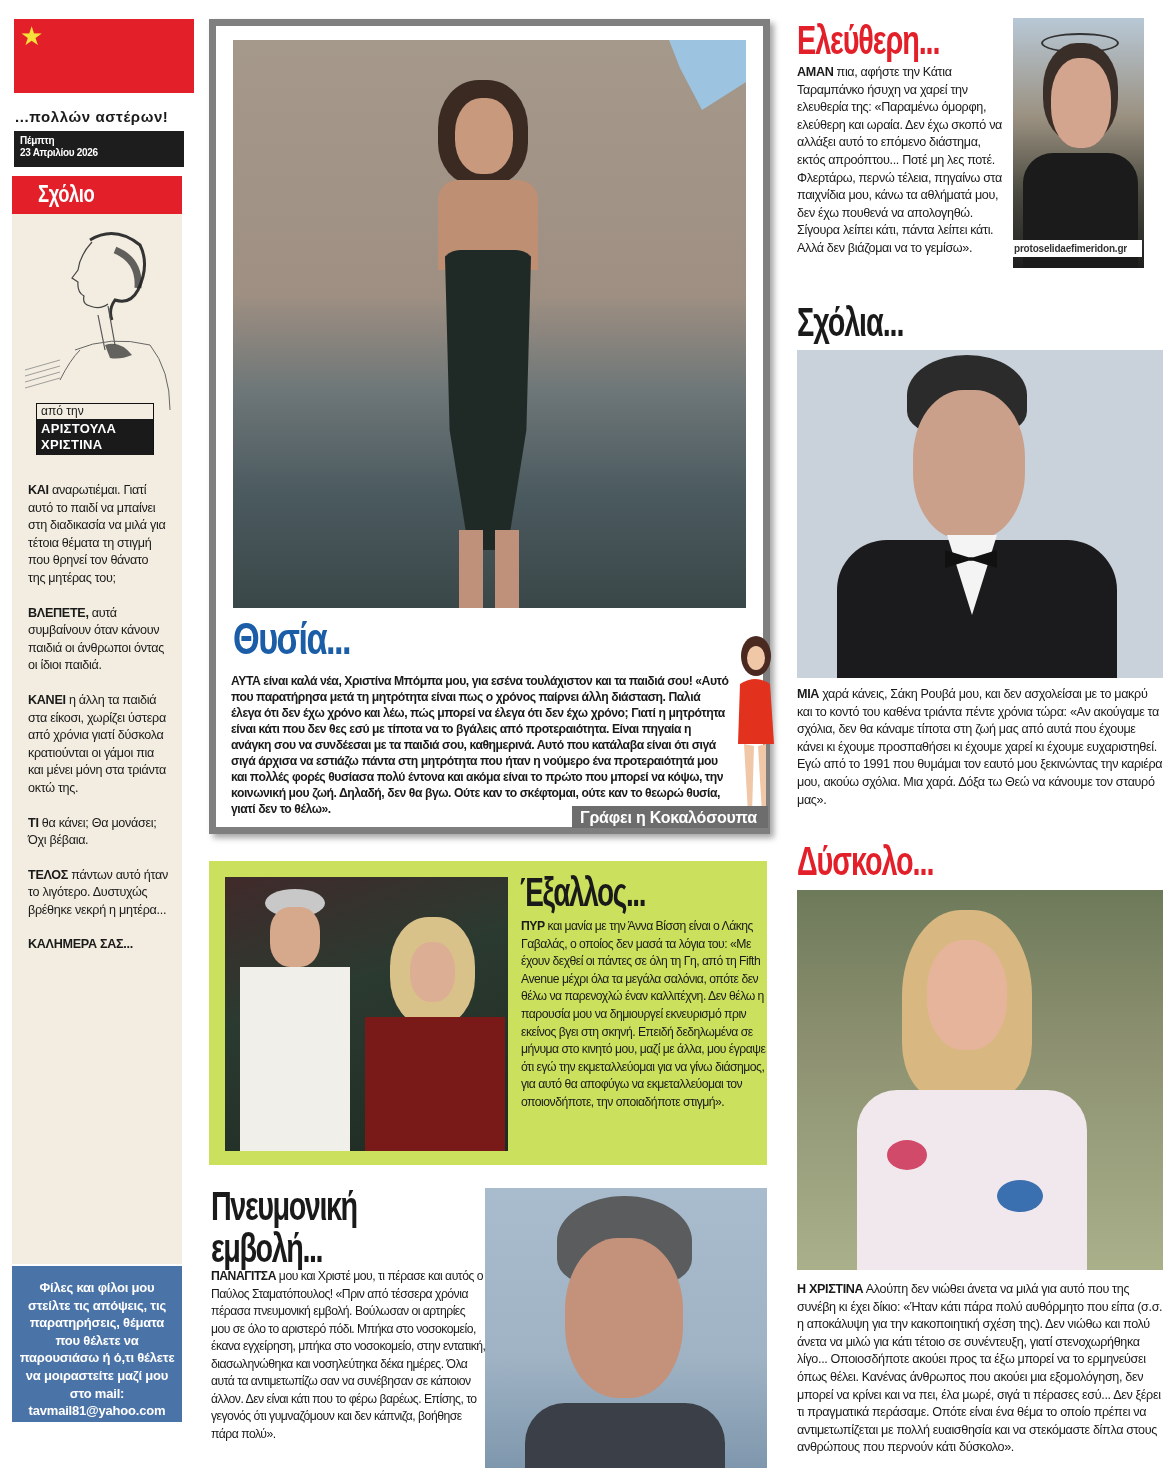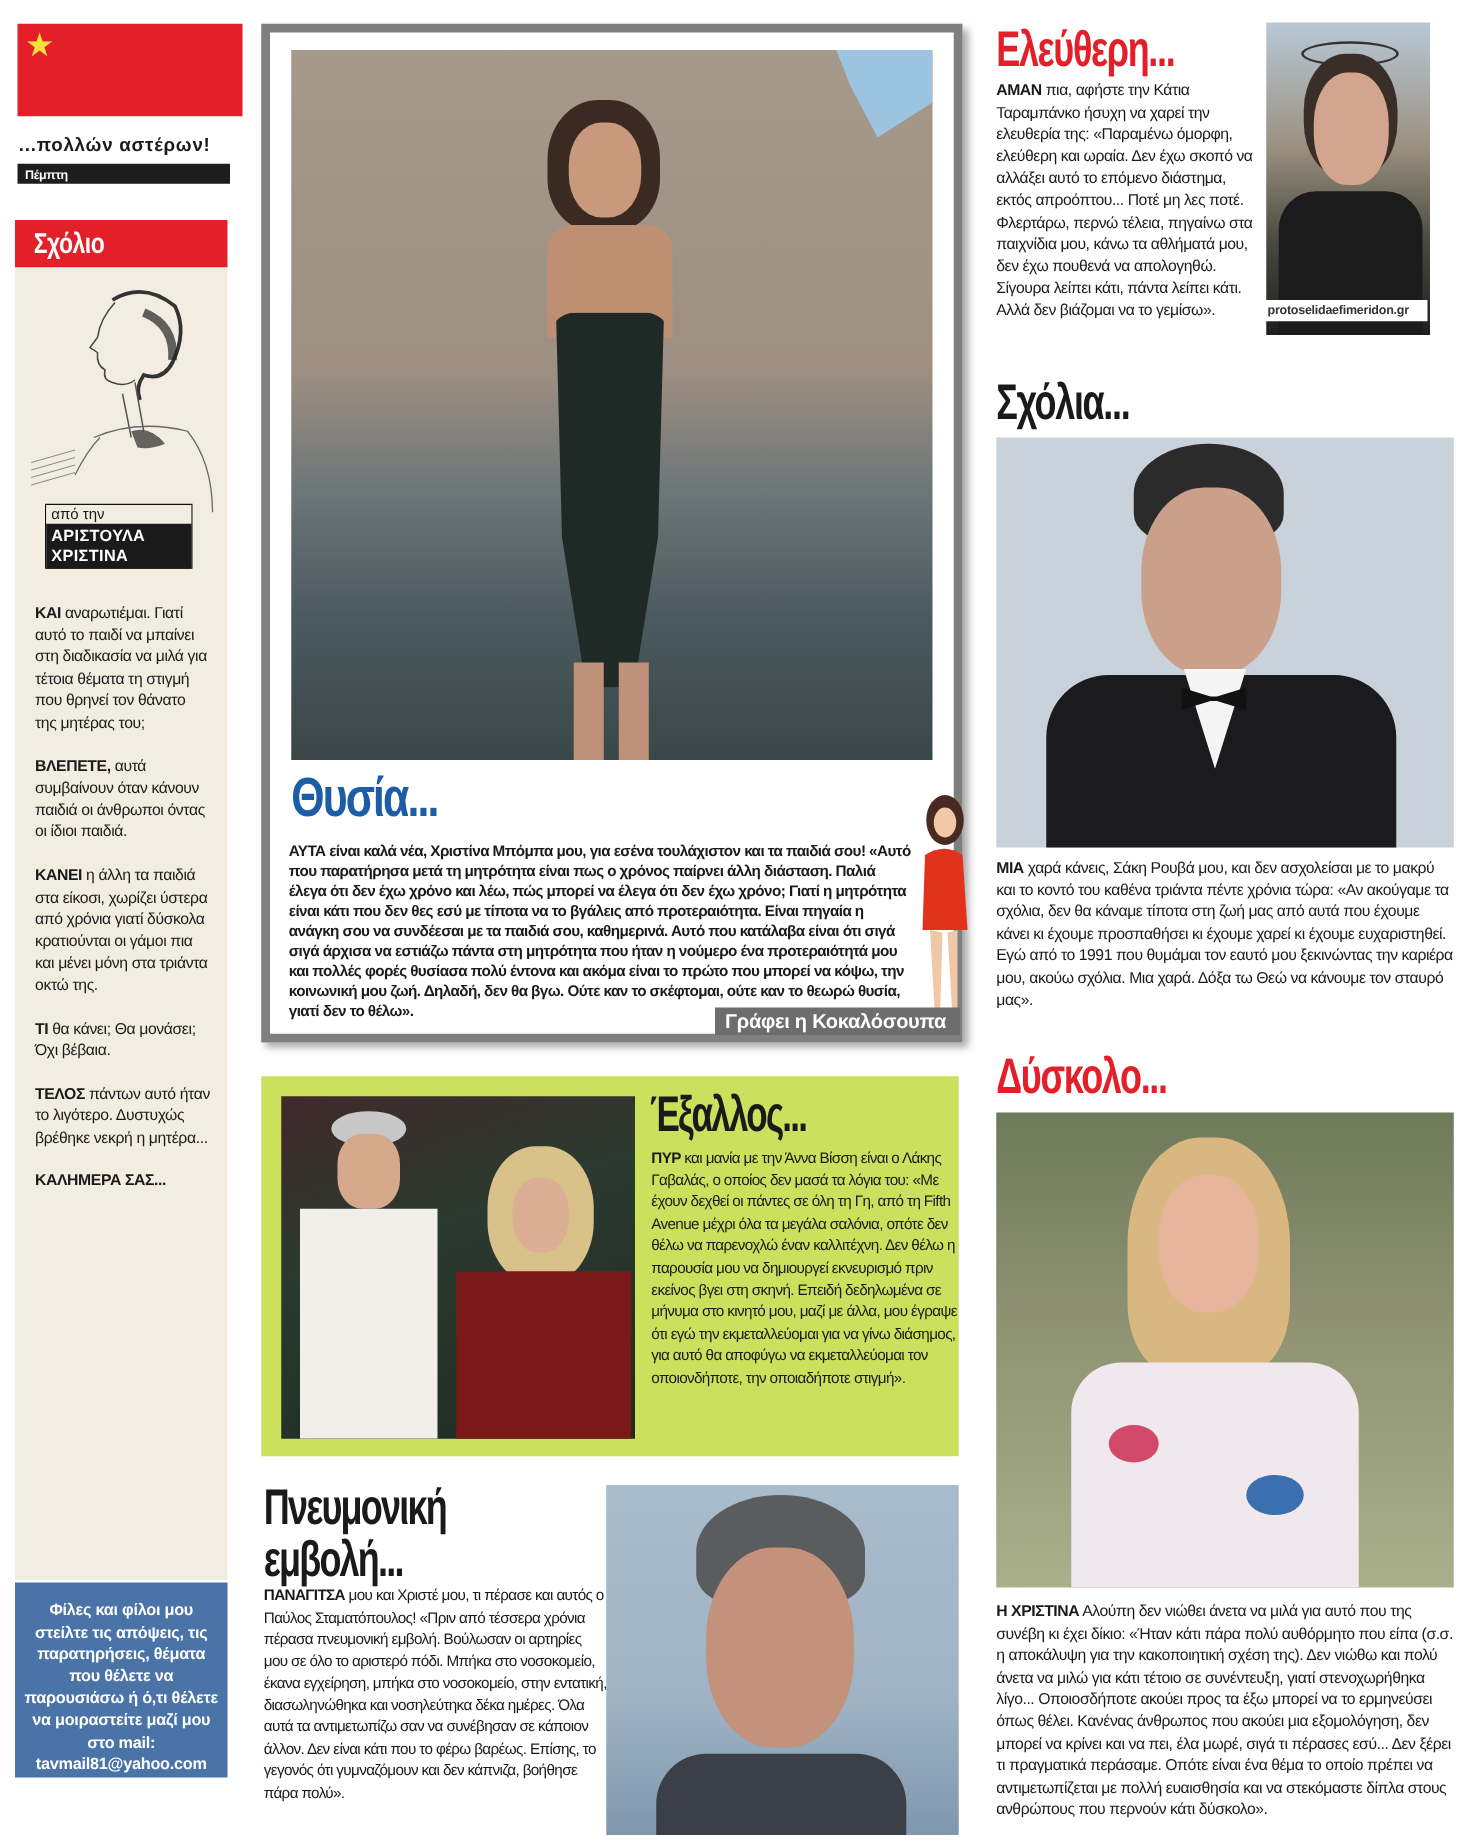"Πέμπτη" #datebar { height: 16px -> 36px }
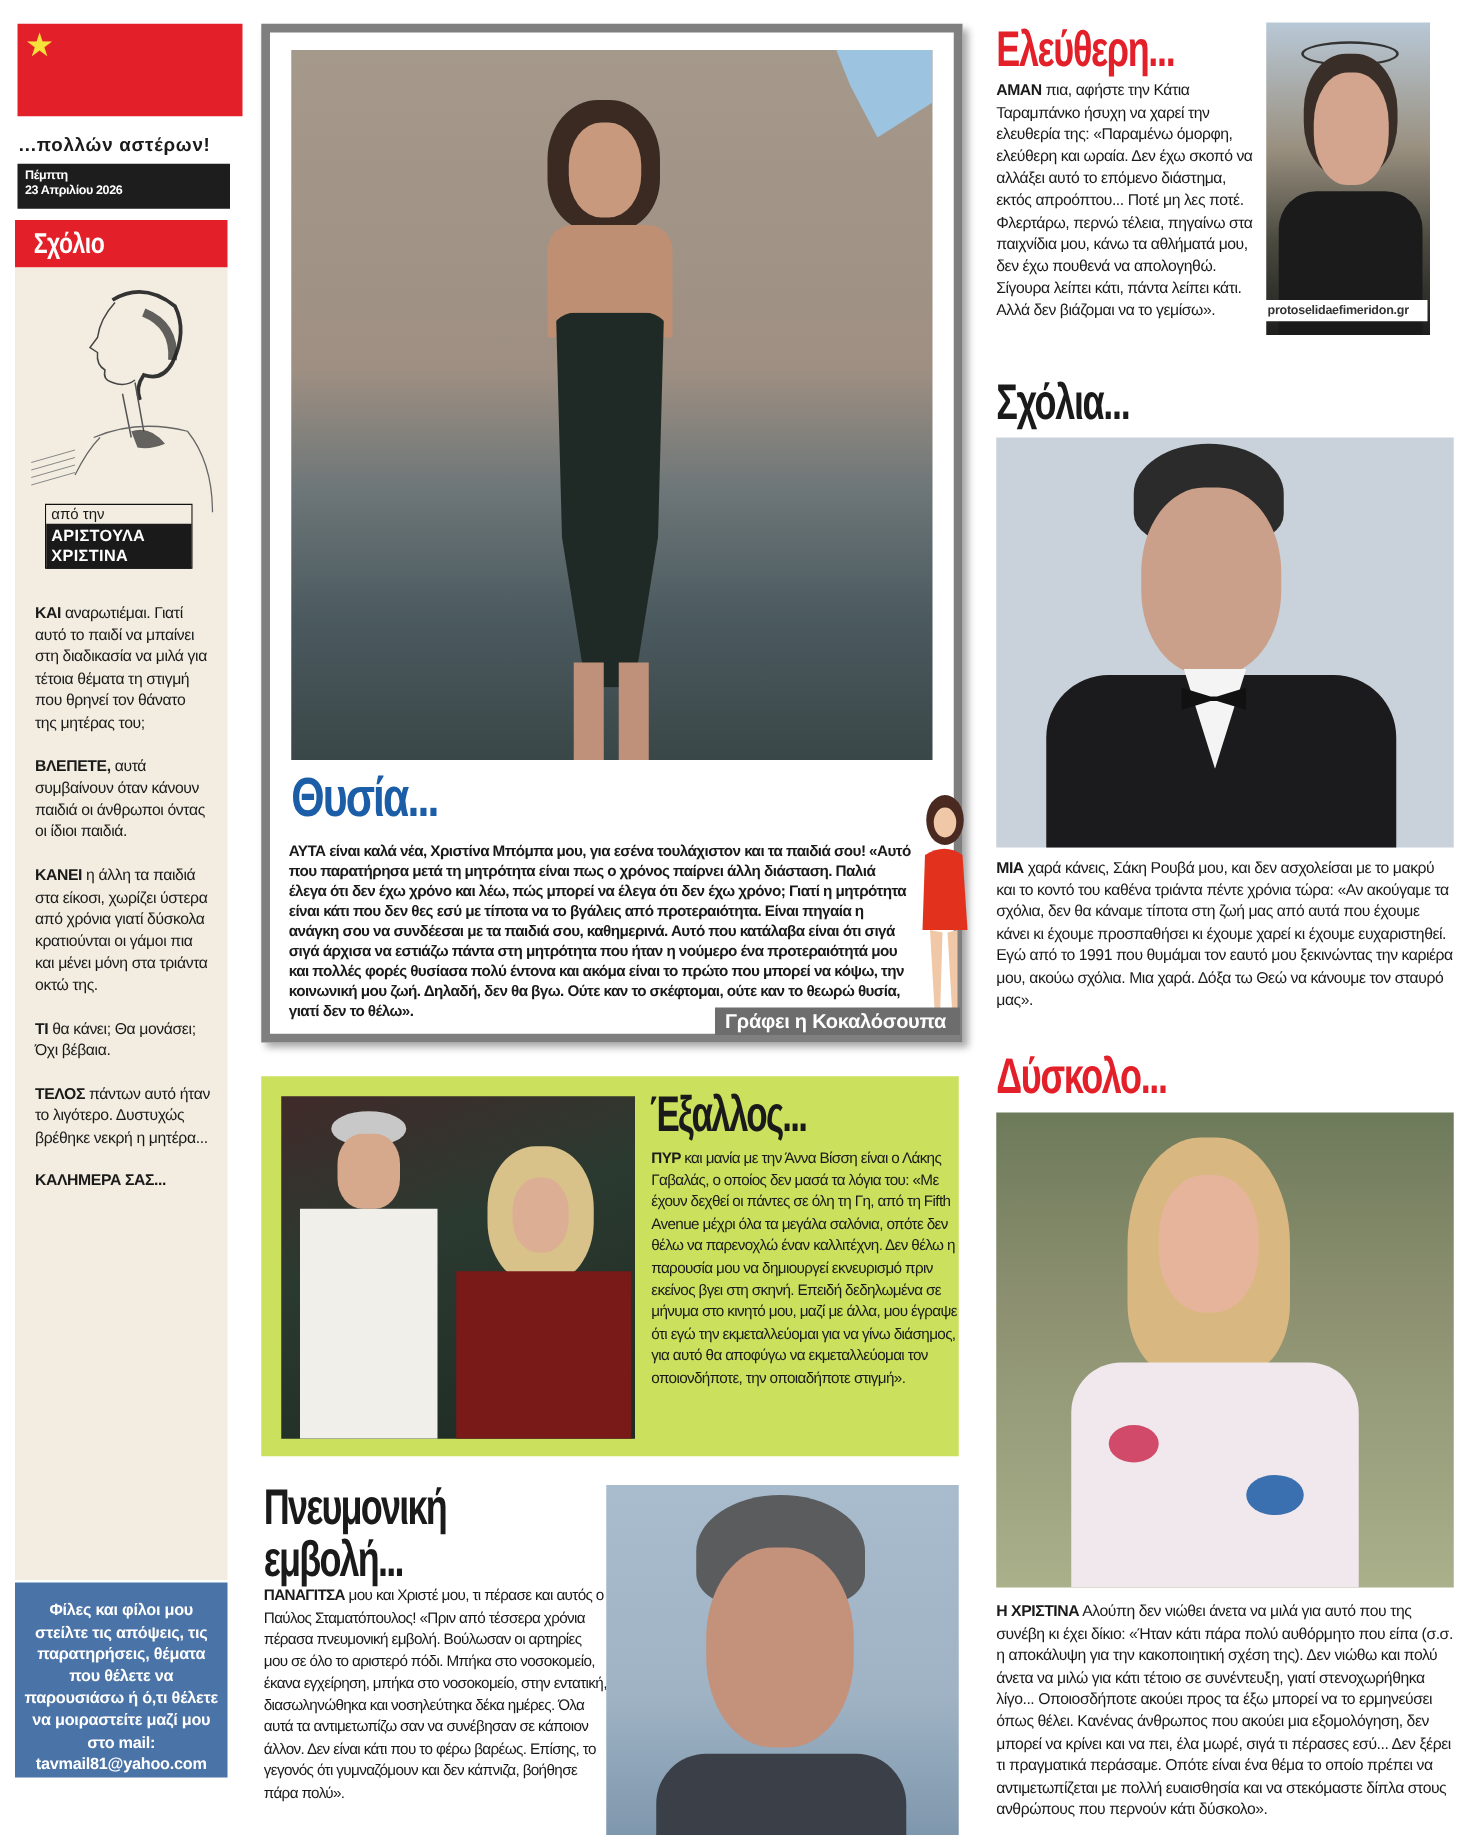"Σχόλιο" #schol-head { padding: 5px 15px -> 5px 26px }
